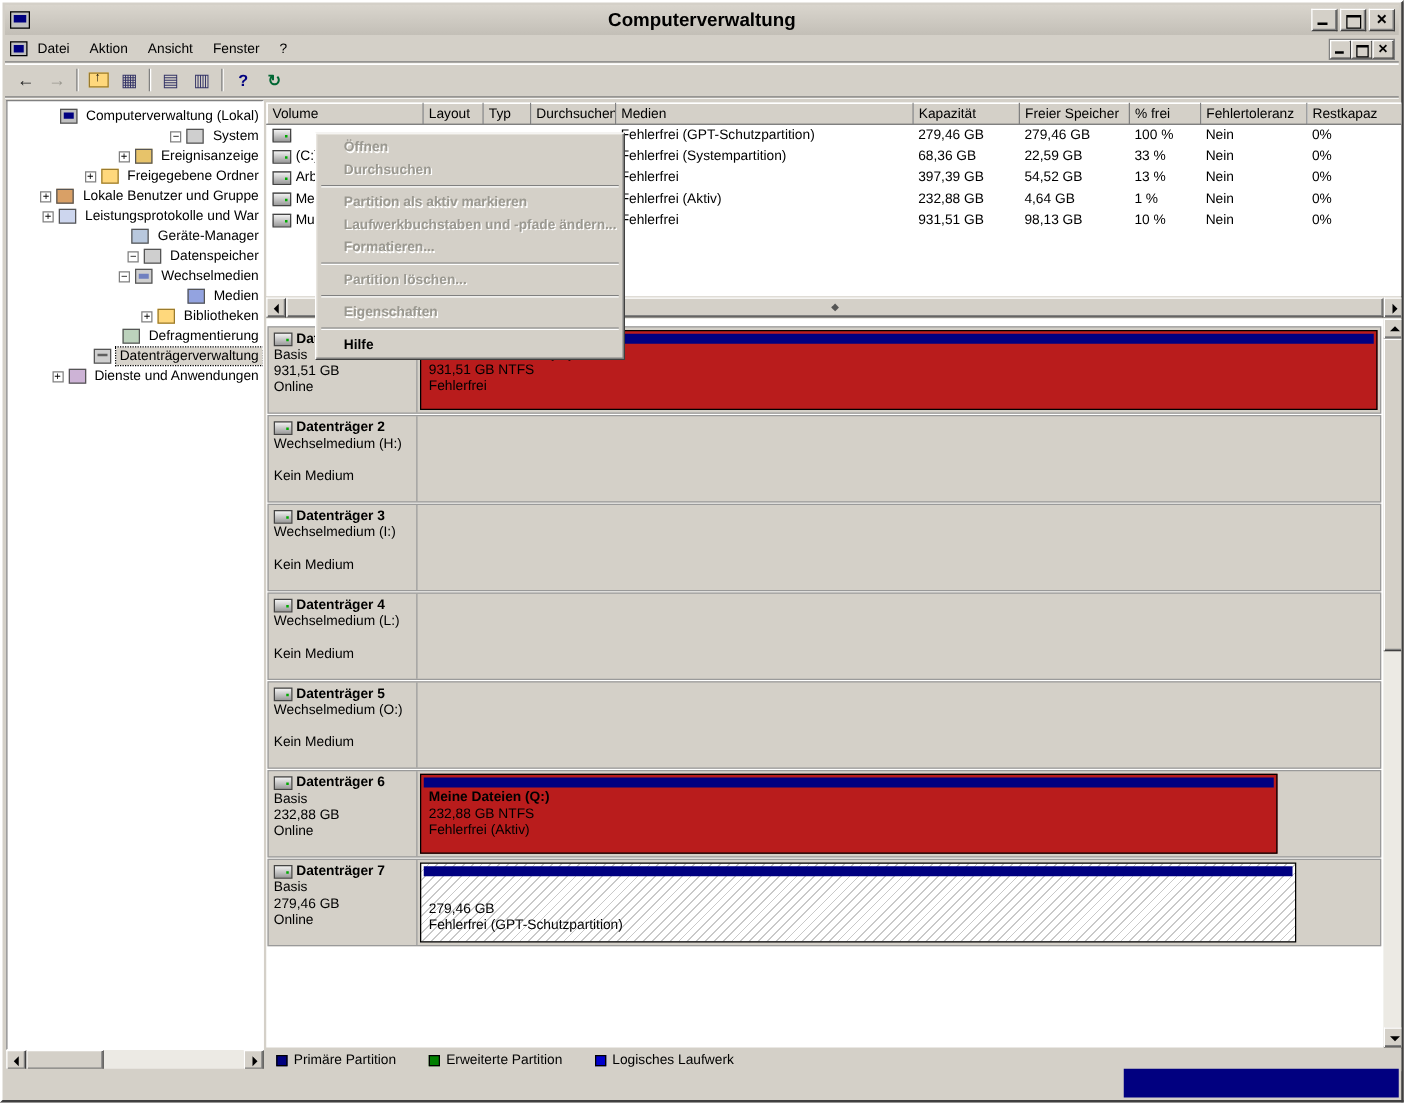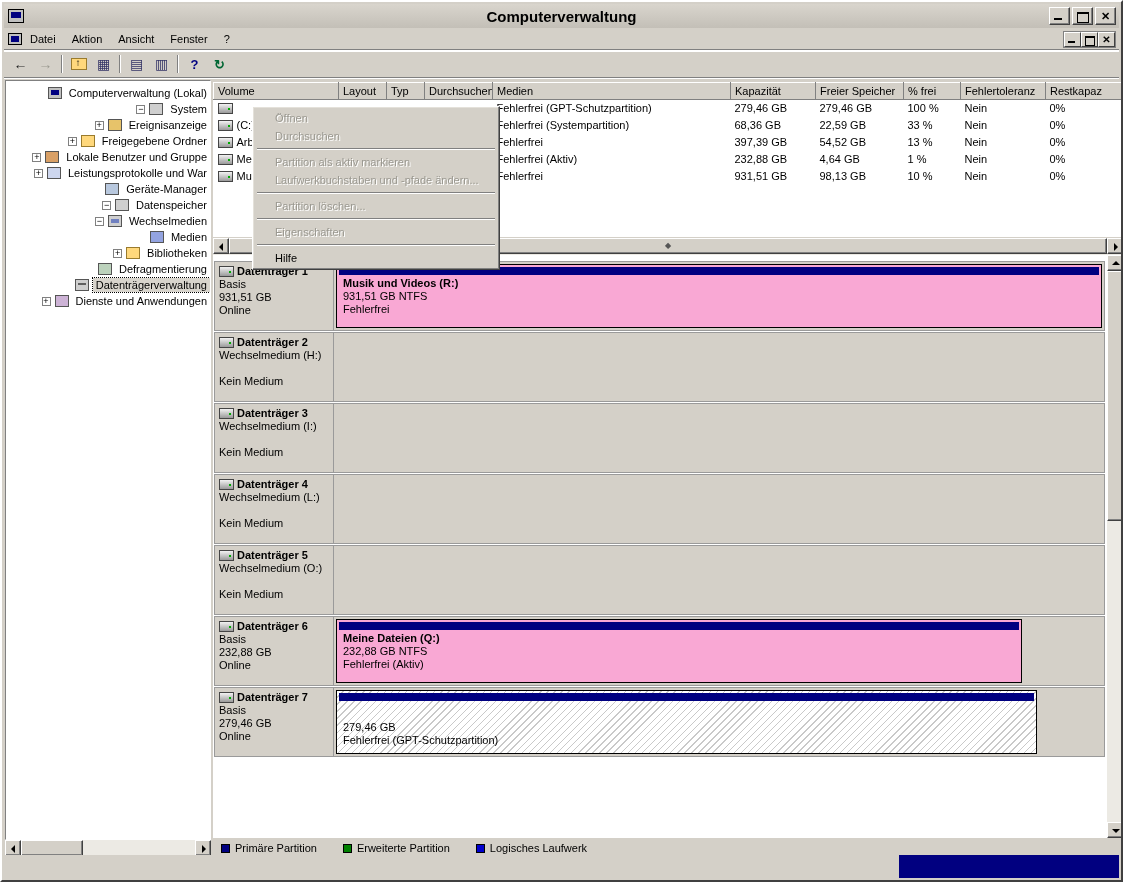"Öffnen" .context-menu { font-weight: none -> bold }
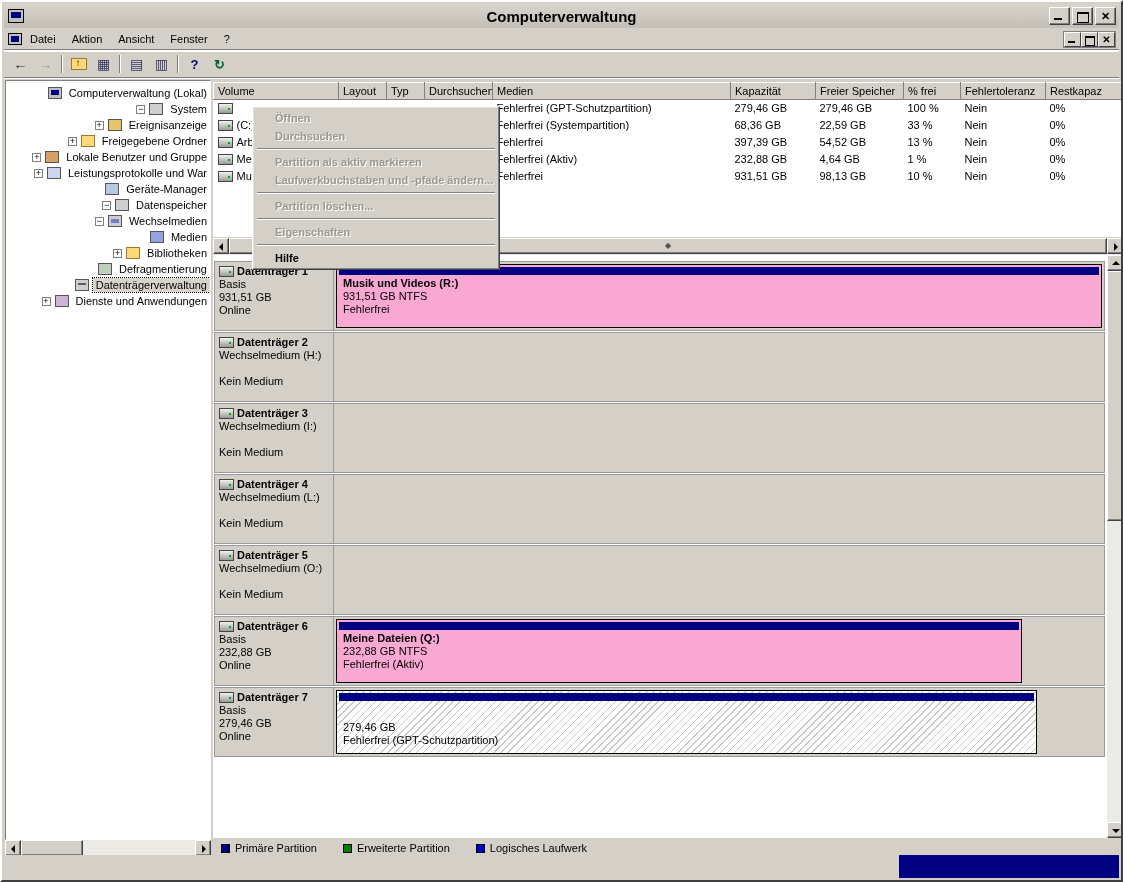"Formatieren..." div.cm-item { html: none -> <div>Formatieren...</div> }
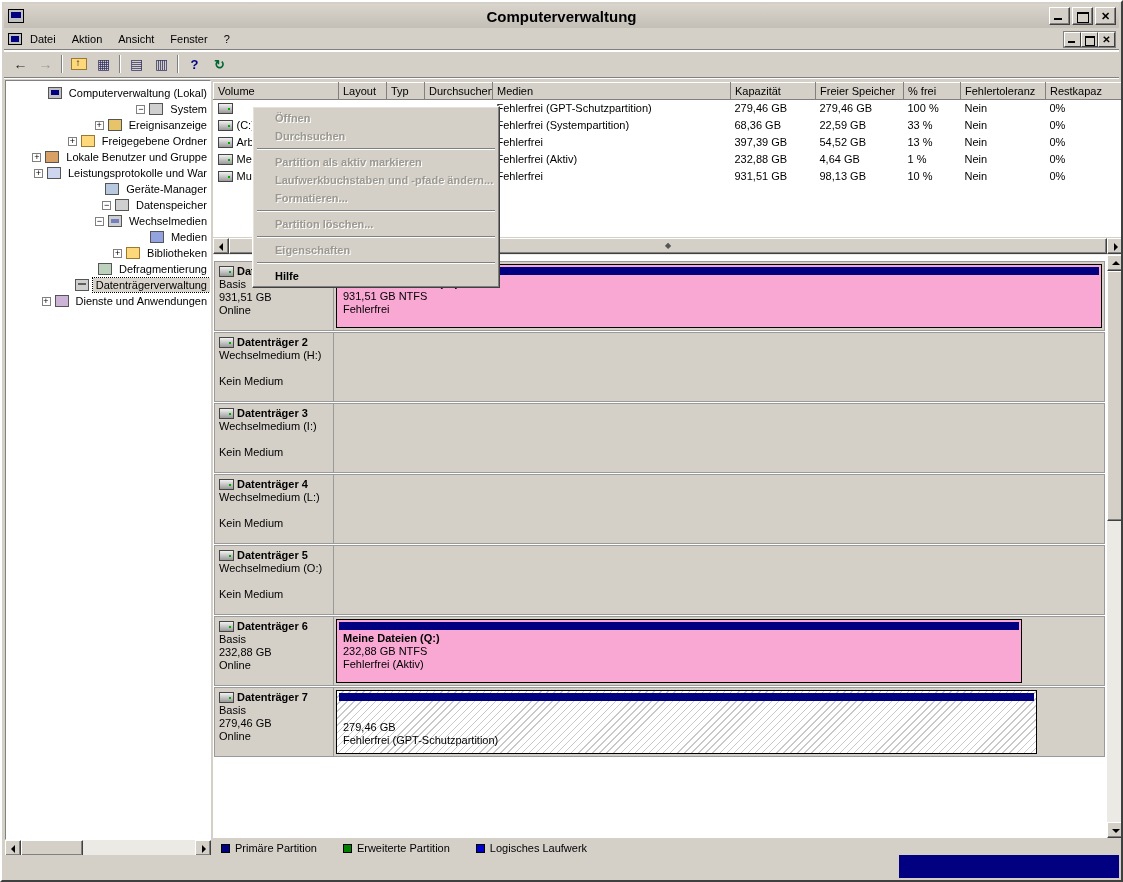"931,51 GB NTFS" .part-box { background: #f9a8d4 -> #b91c1c }
